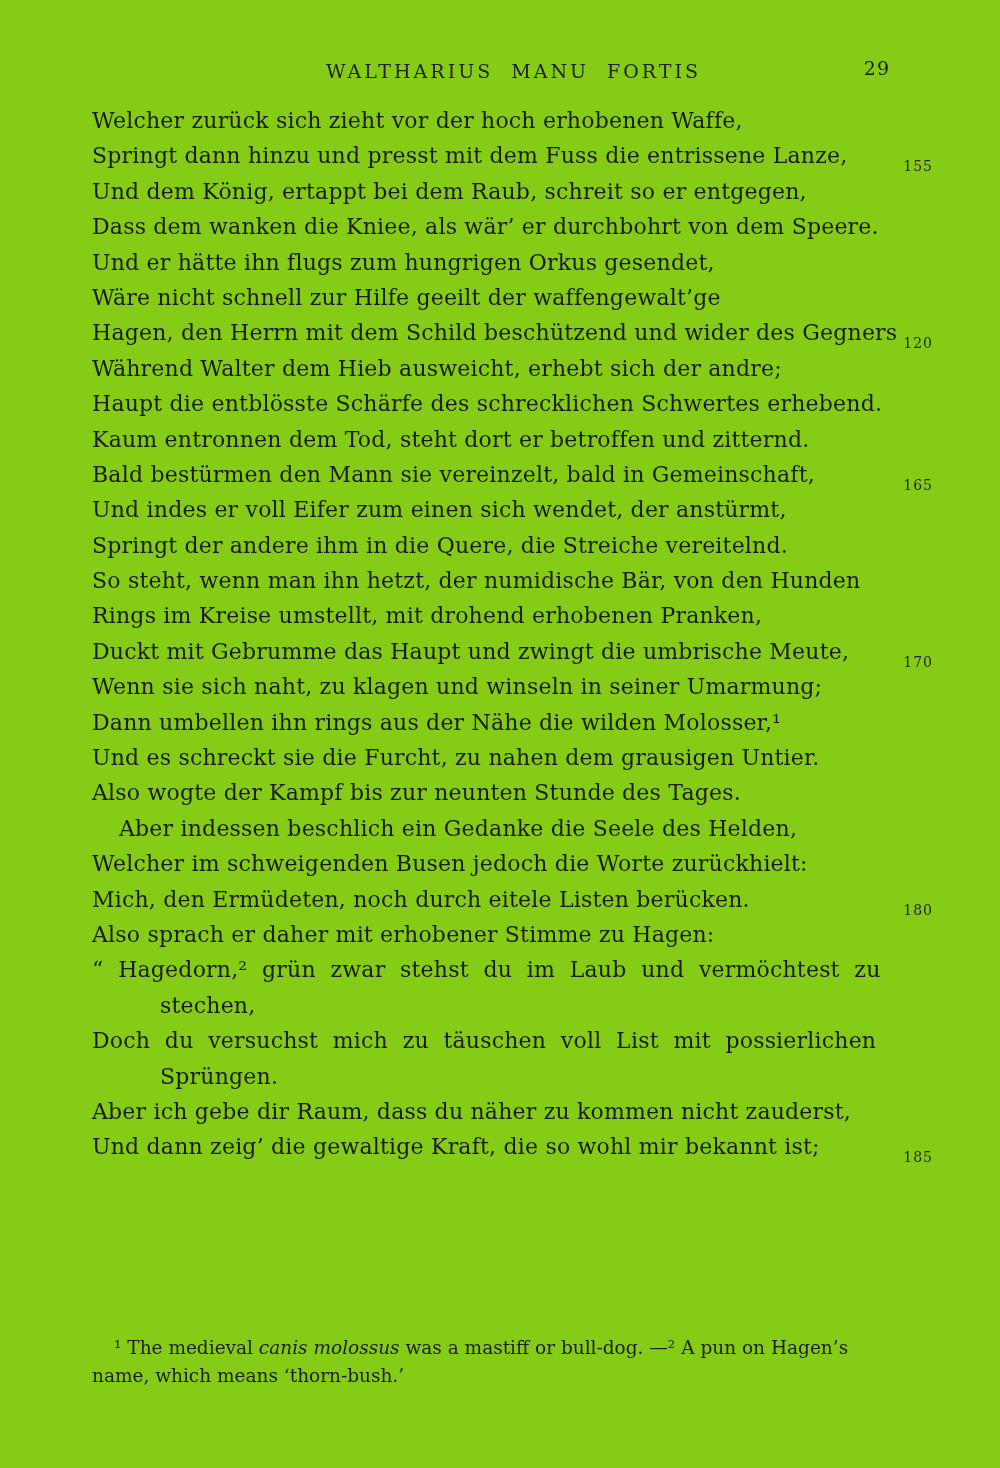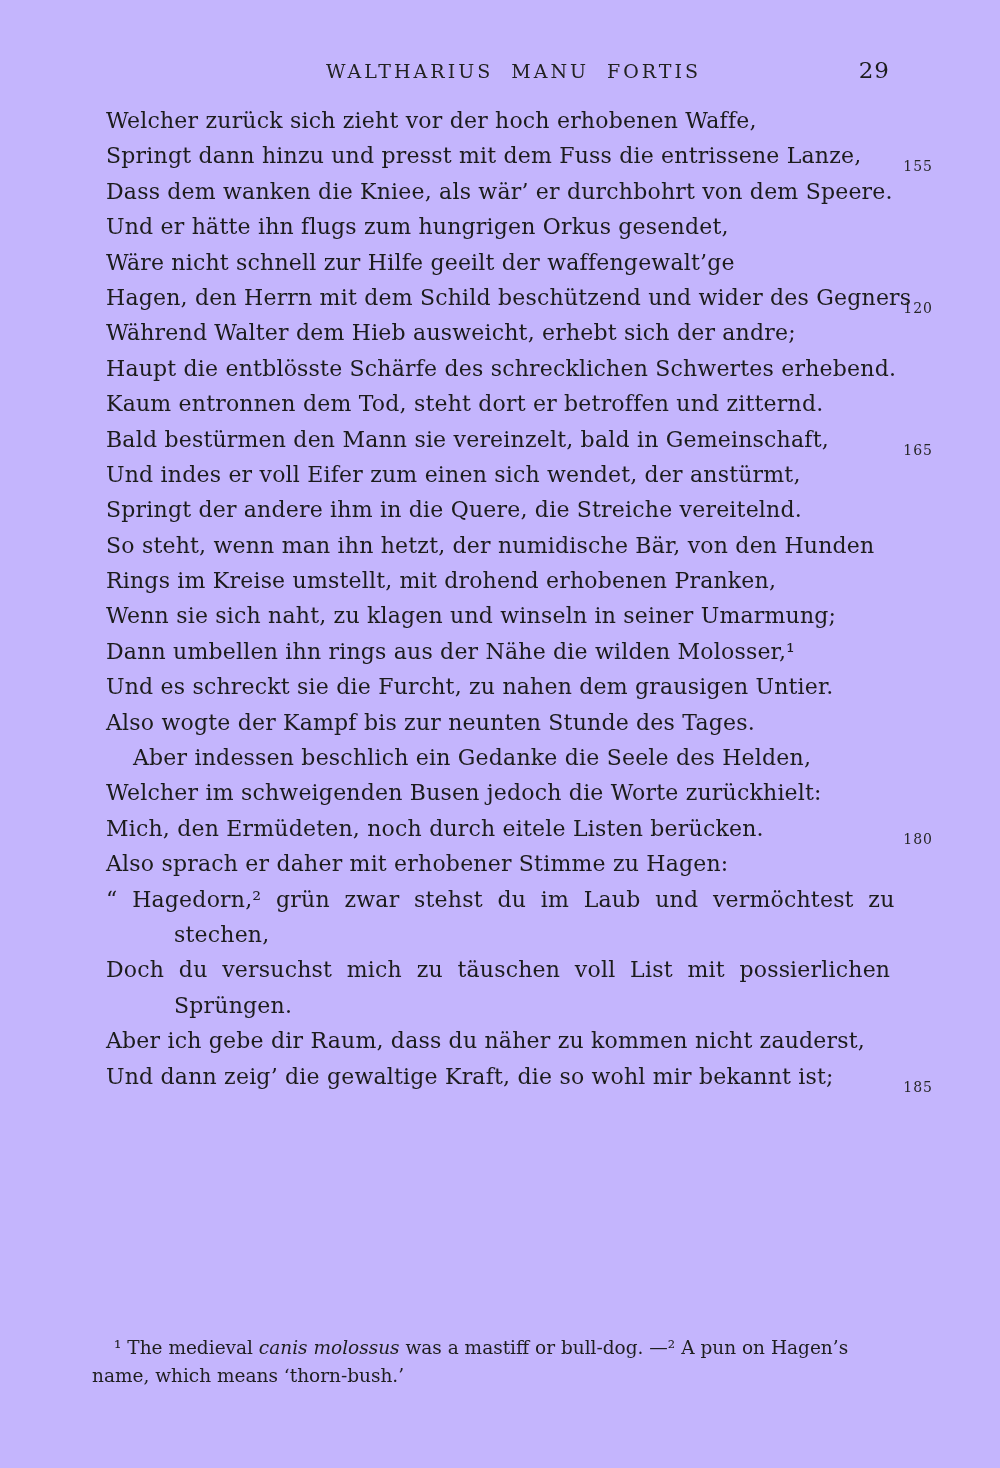"WALTHARIUS MANU FORTIS" .page { background: #c4b5fd -> #84cc16 }
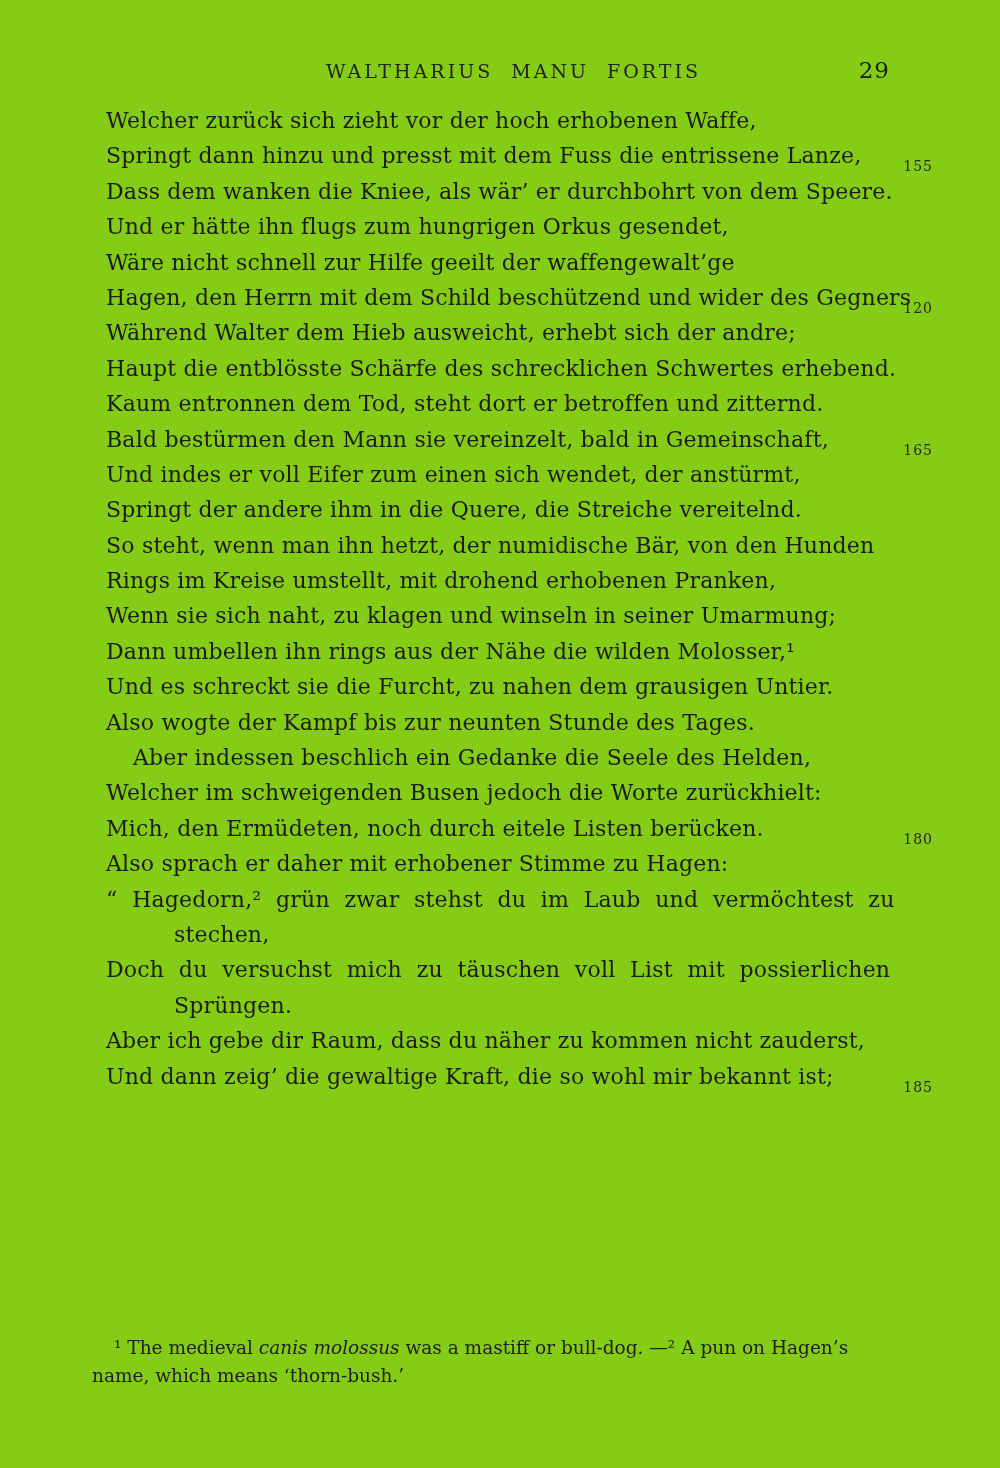"29" .page-number { font-size: 23px -> 19px }
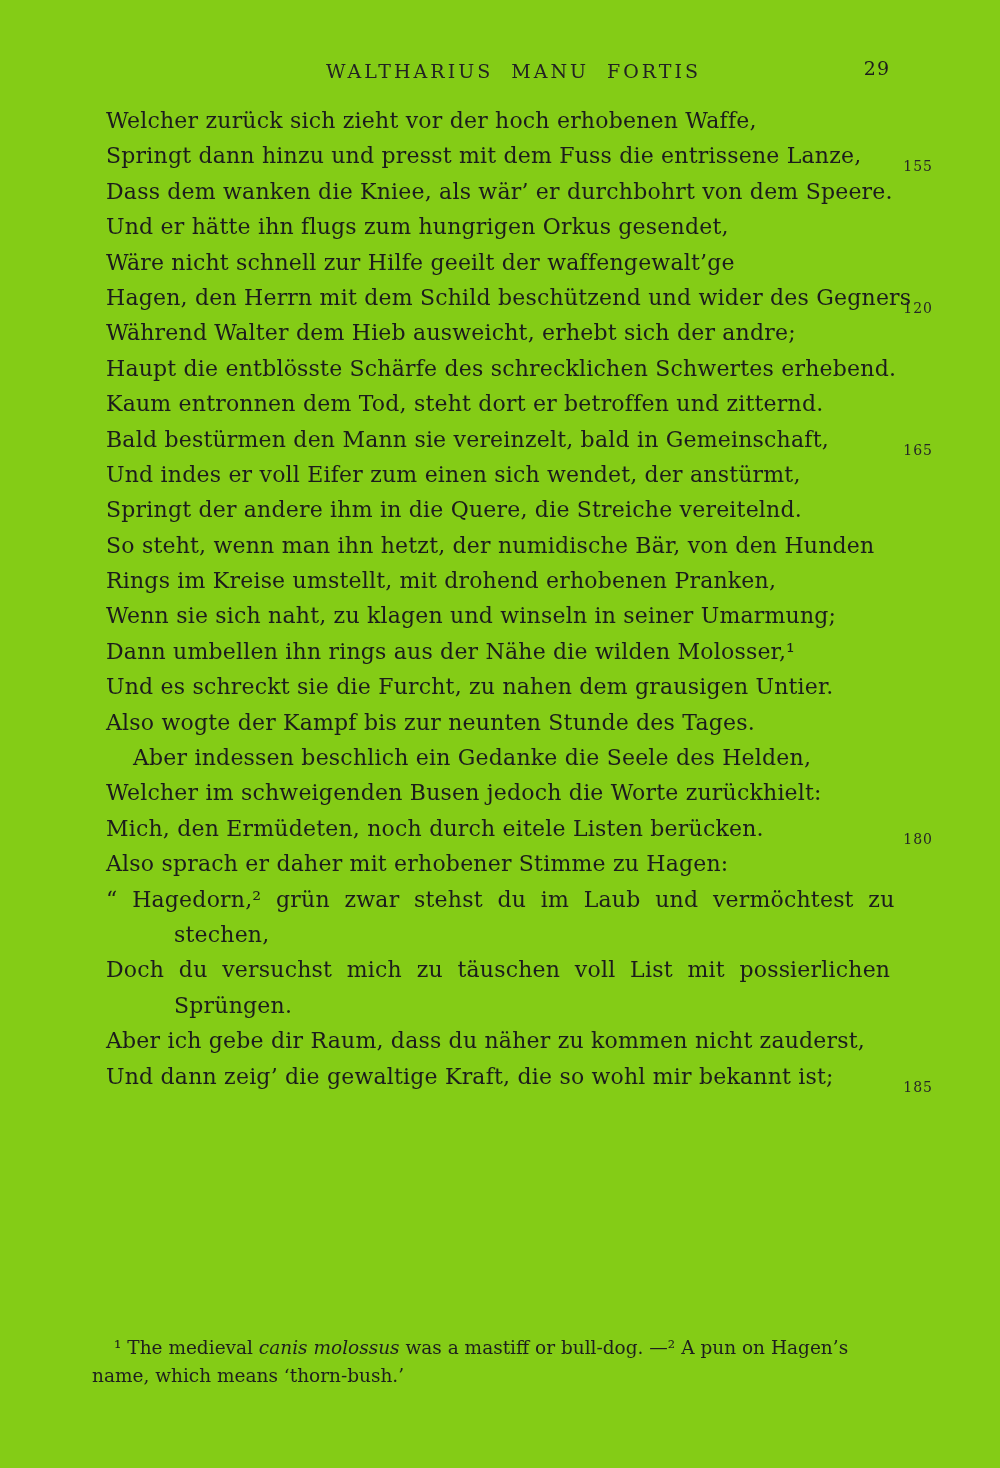"Welcher zurück sich zieht vor" .verse-line { margin-left: 14px -> none }
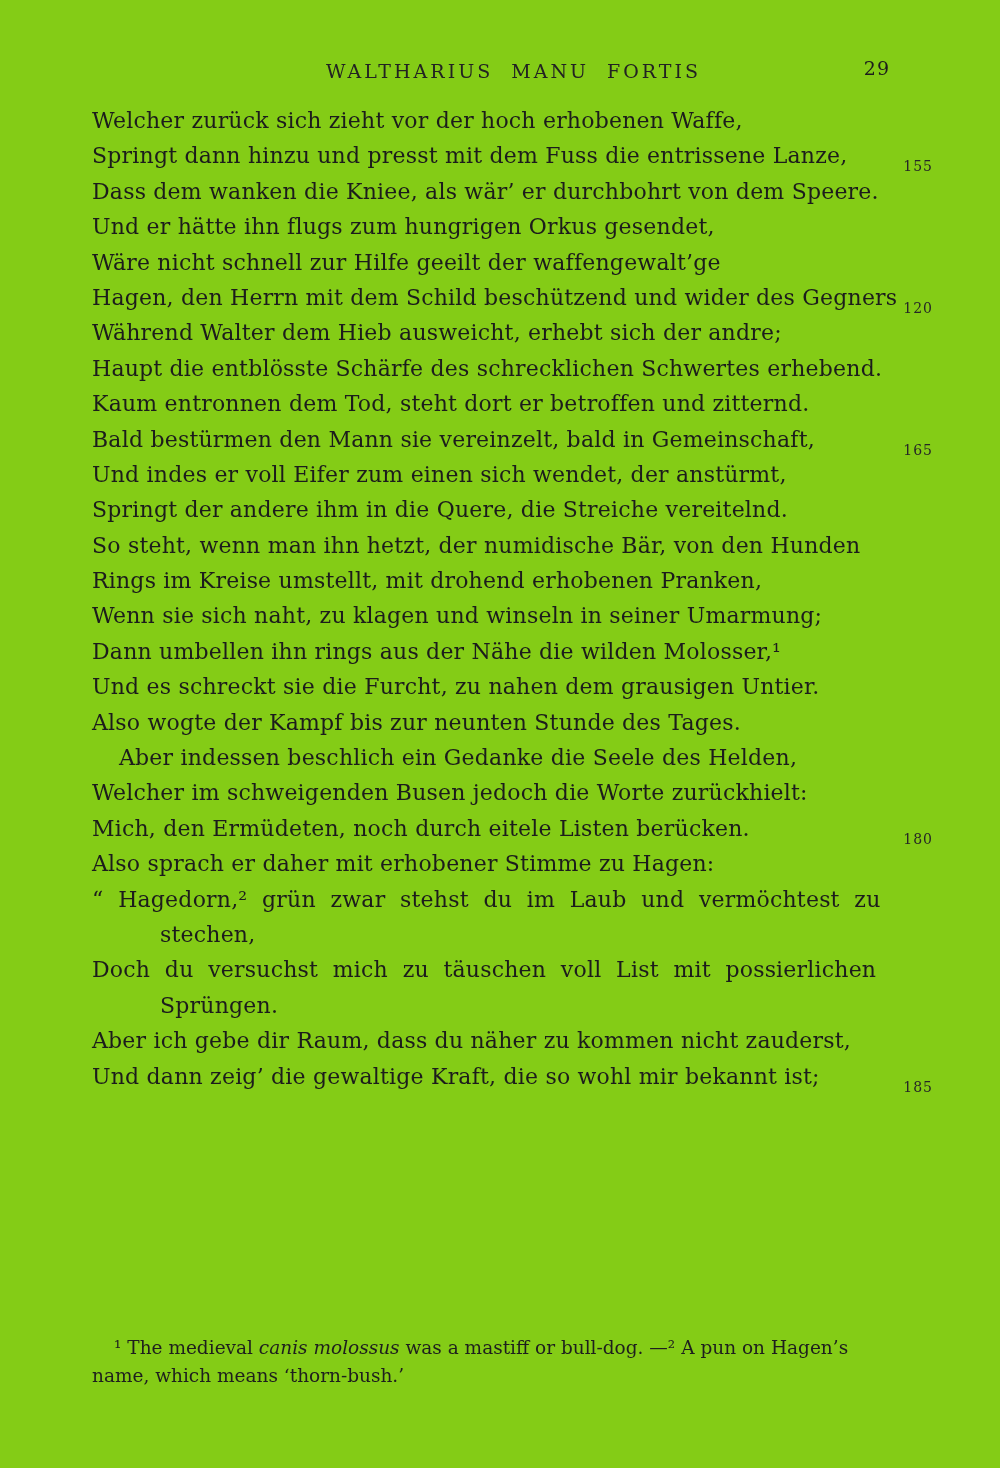"Und dem König, ertappt bei" div.verse-line { html: none -> <div><span>Und dem König, ertappt bei dem Raub, schreit so er entgegen,</span></div> }
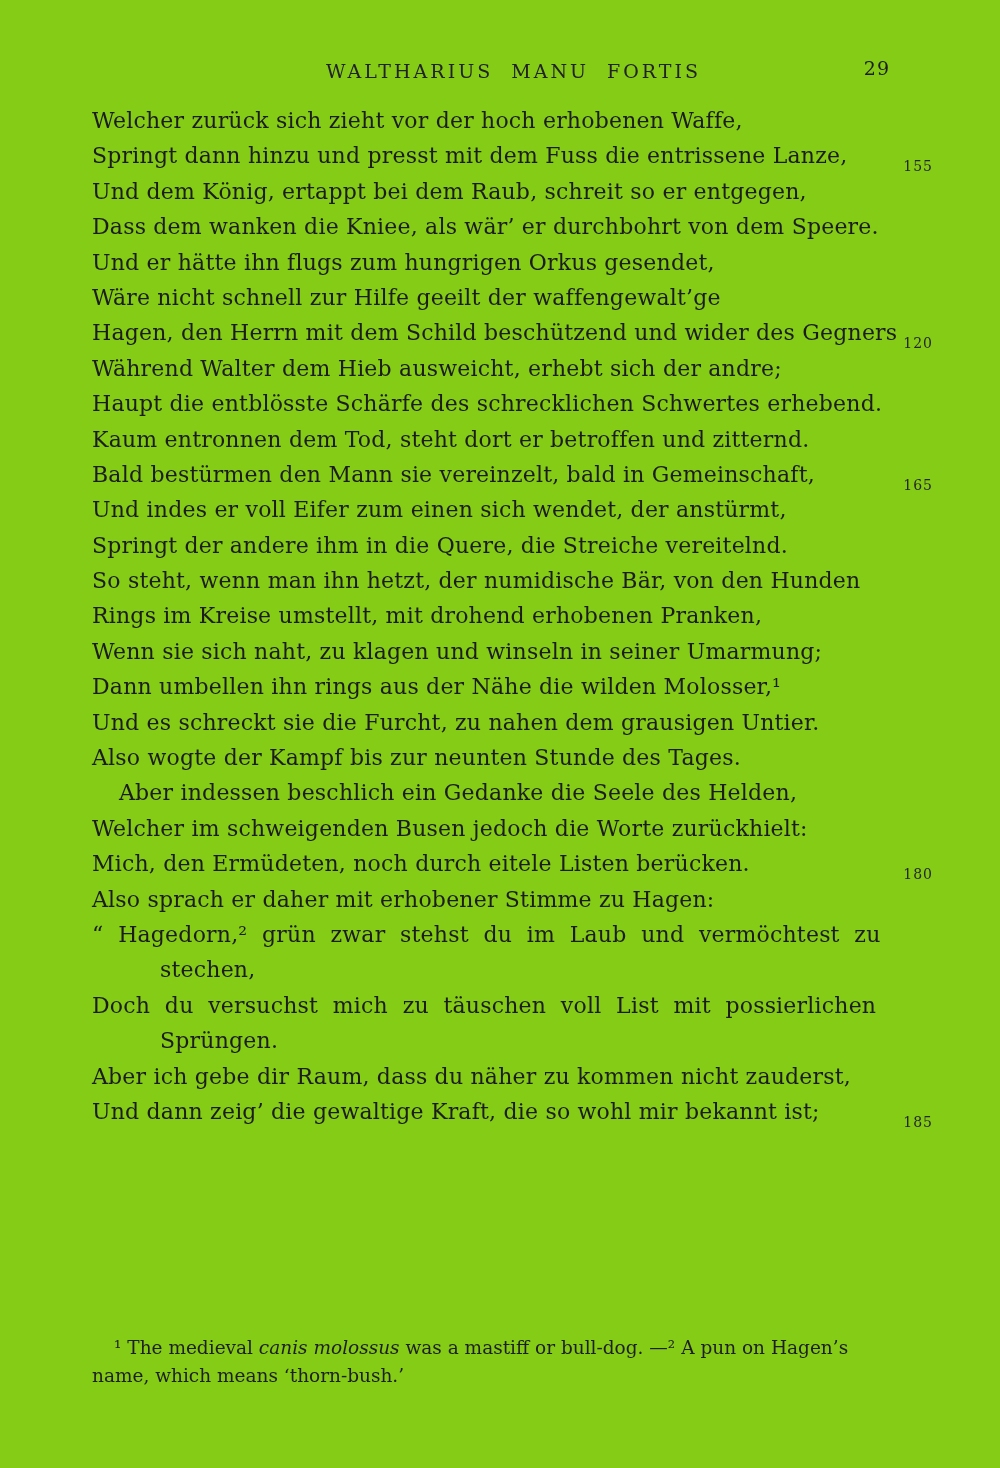"Duckt mit Gebrumme das Haupt" div.verse-line { html: none -> <div><span>Duckt mit Gebrumme das Haupt und zwingt die umbrische Meute,</span><span>170</span></div> }
